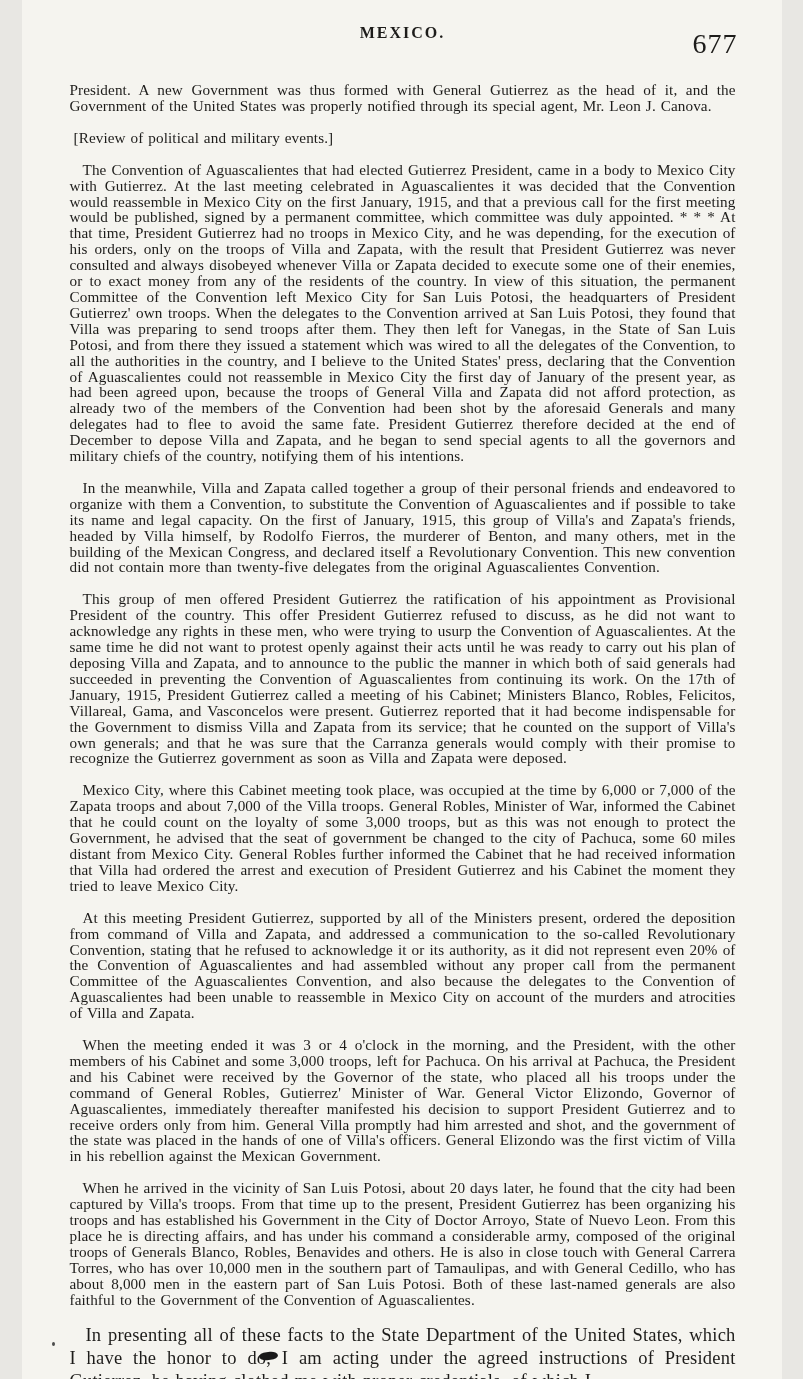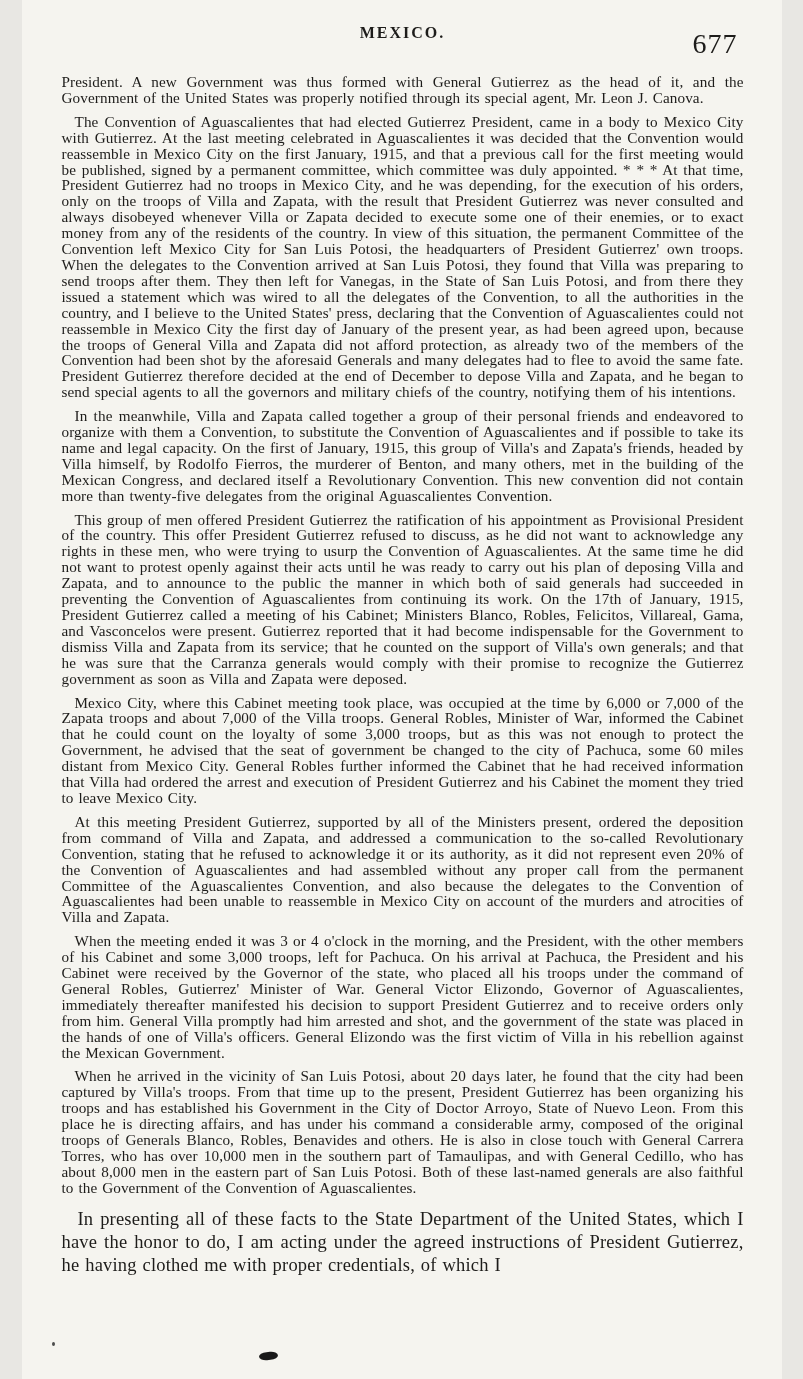"President. A new Government was" .content p { margin: 8px -> 16px }
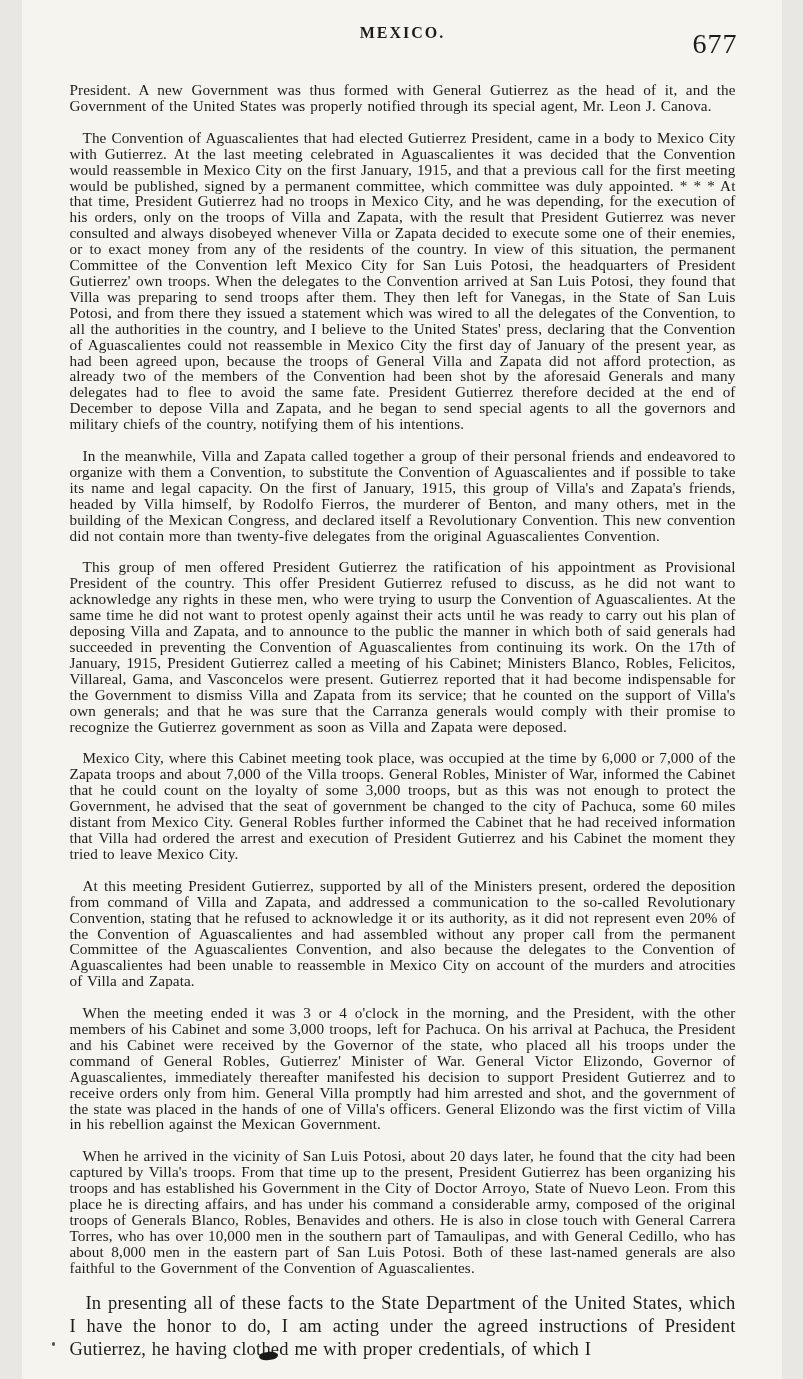"[Review of political and military" p.review { html: none -> <p>[Review of political and military events.]</p> }
